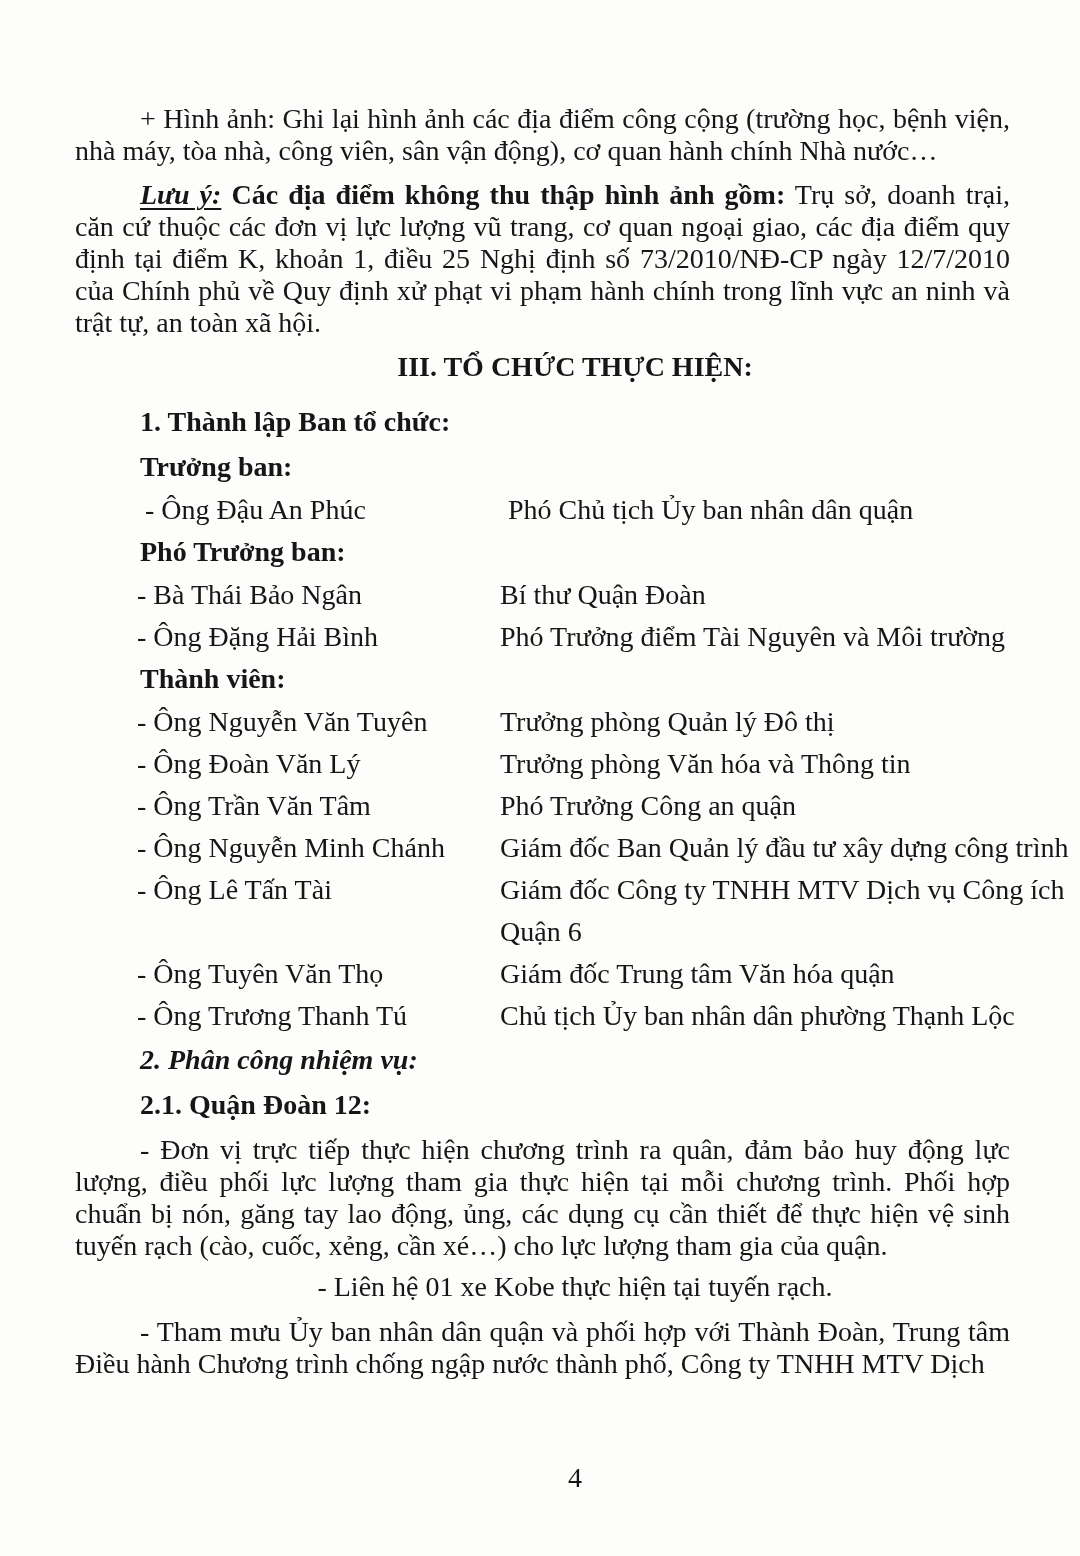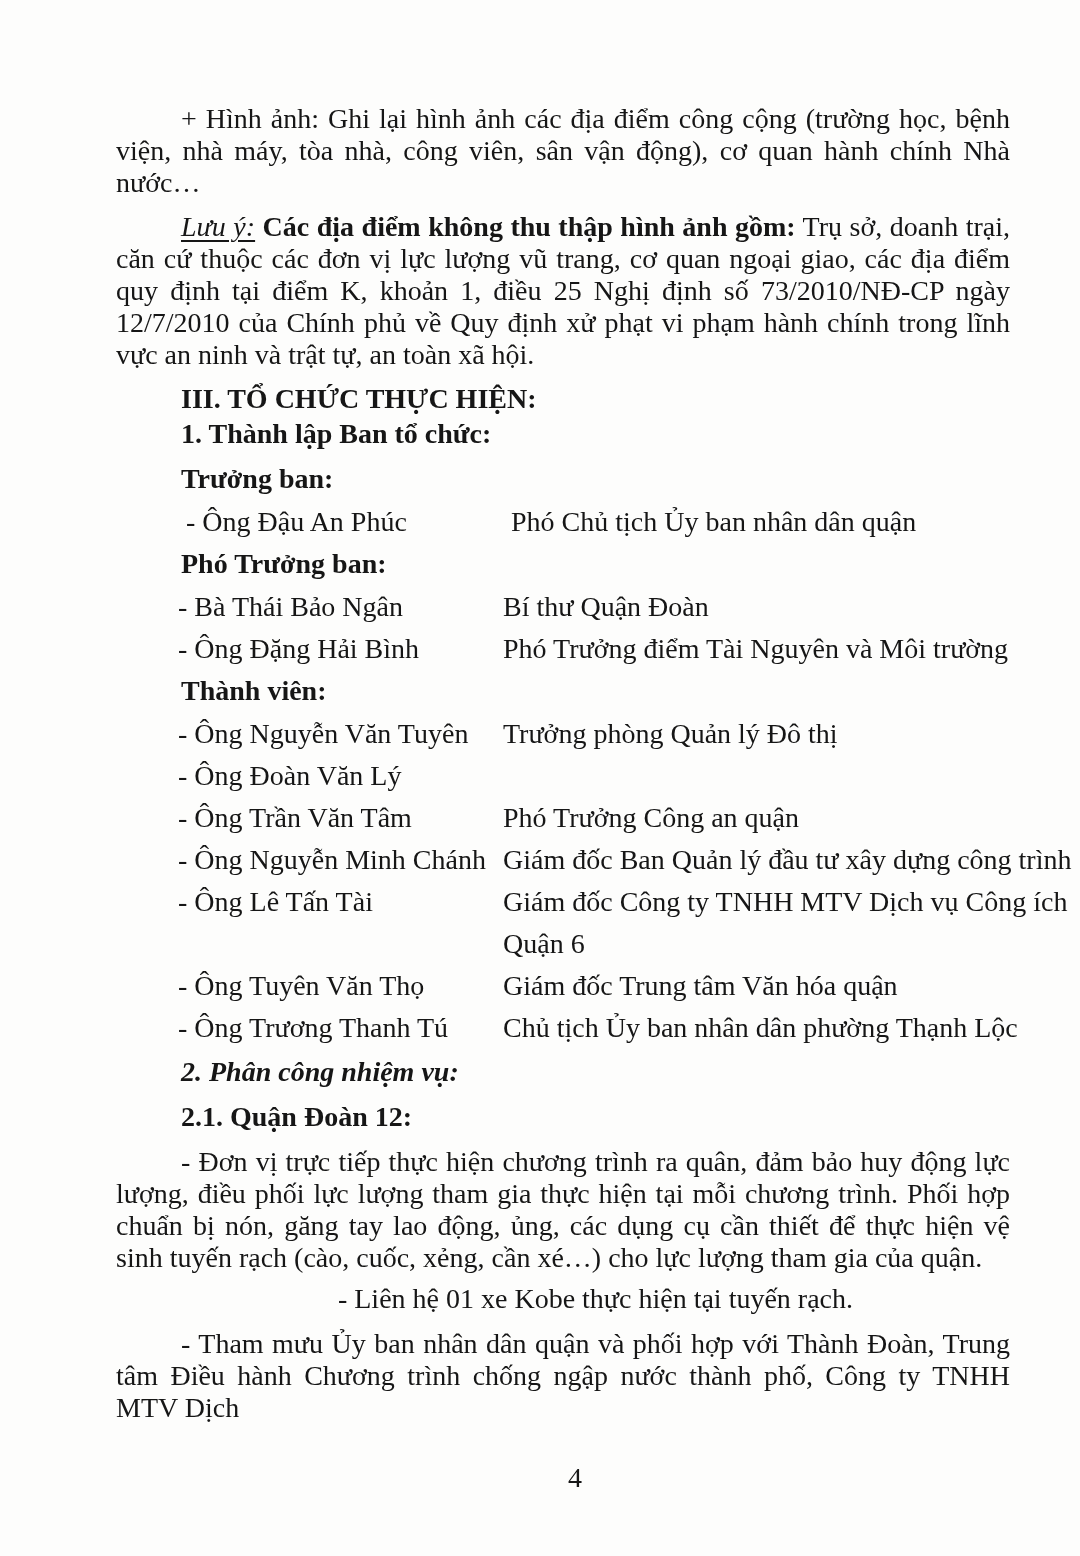"+ Hình ảnh: Ghi lại" .page { padding: 103px 70px 0 116px -> 103px 70px 0 75px }
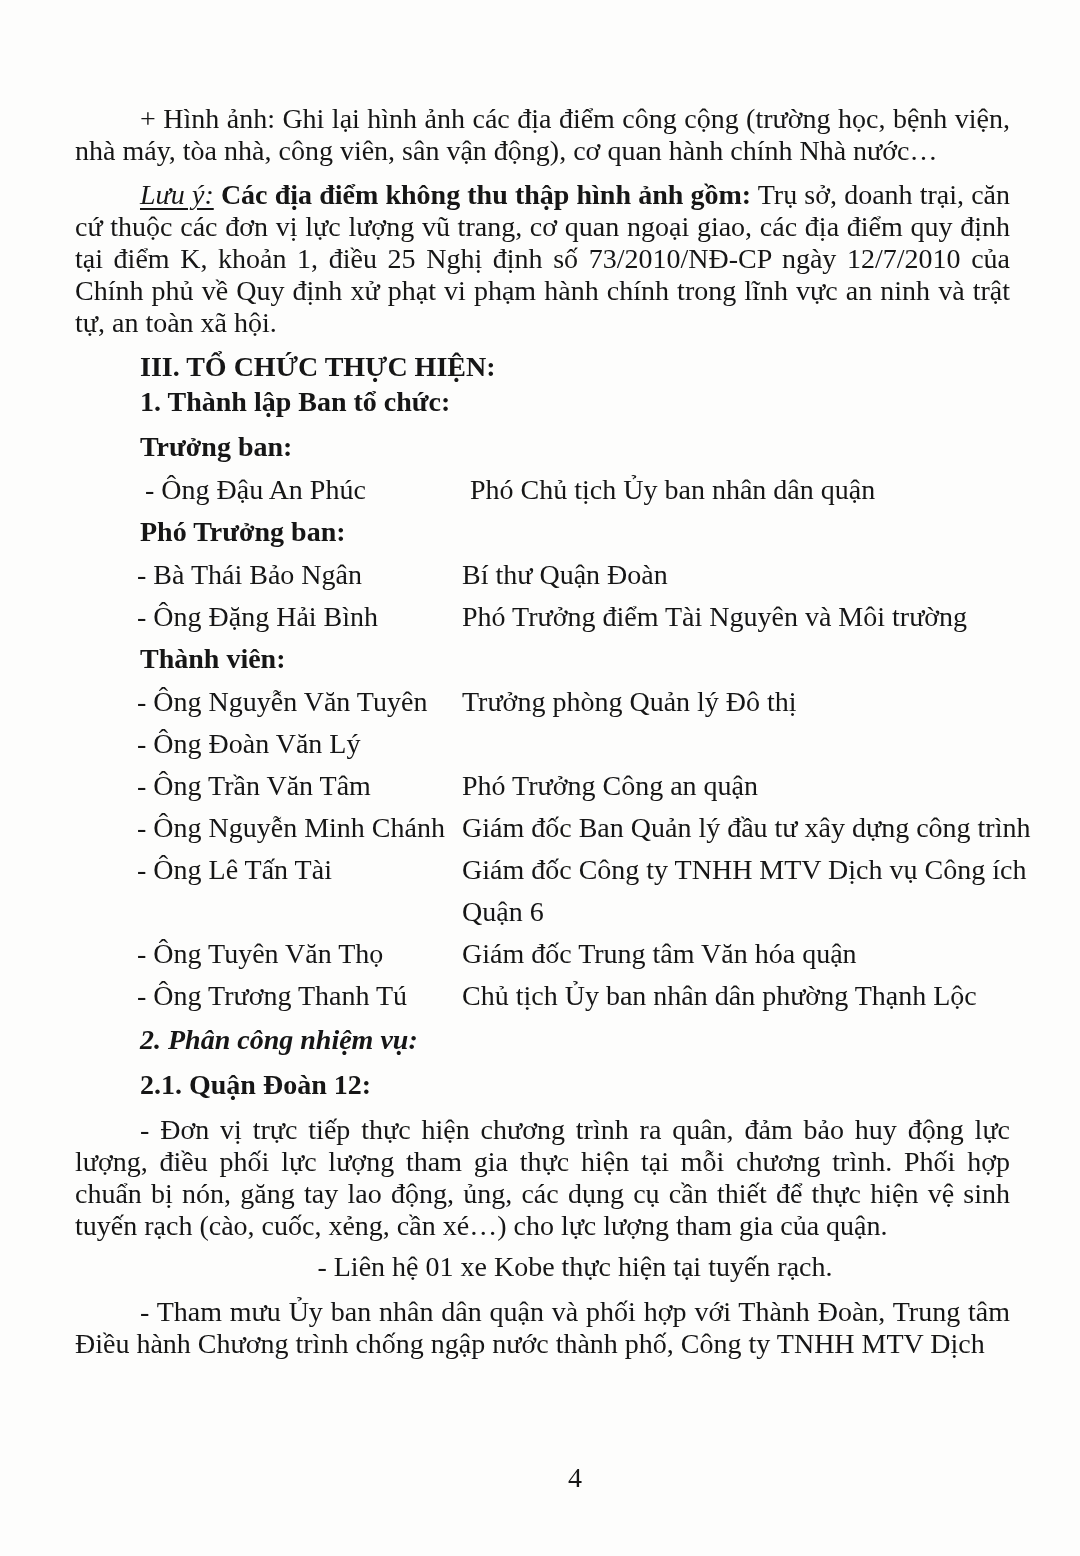"Lưu ý:" .luu-y-label { font-weight: normal -> bold }
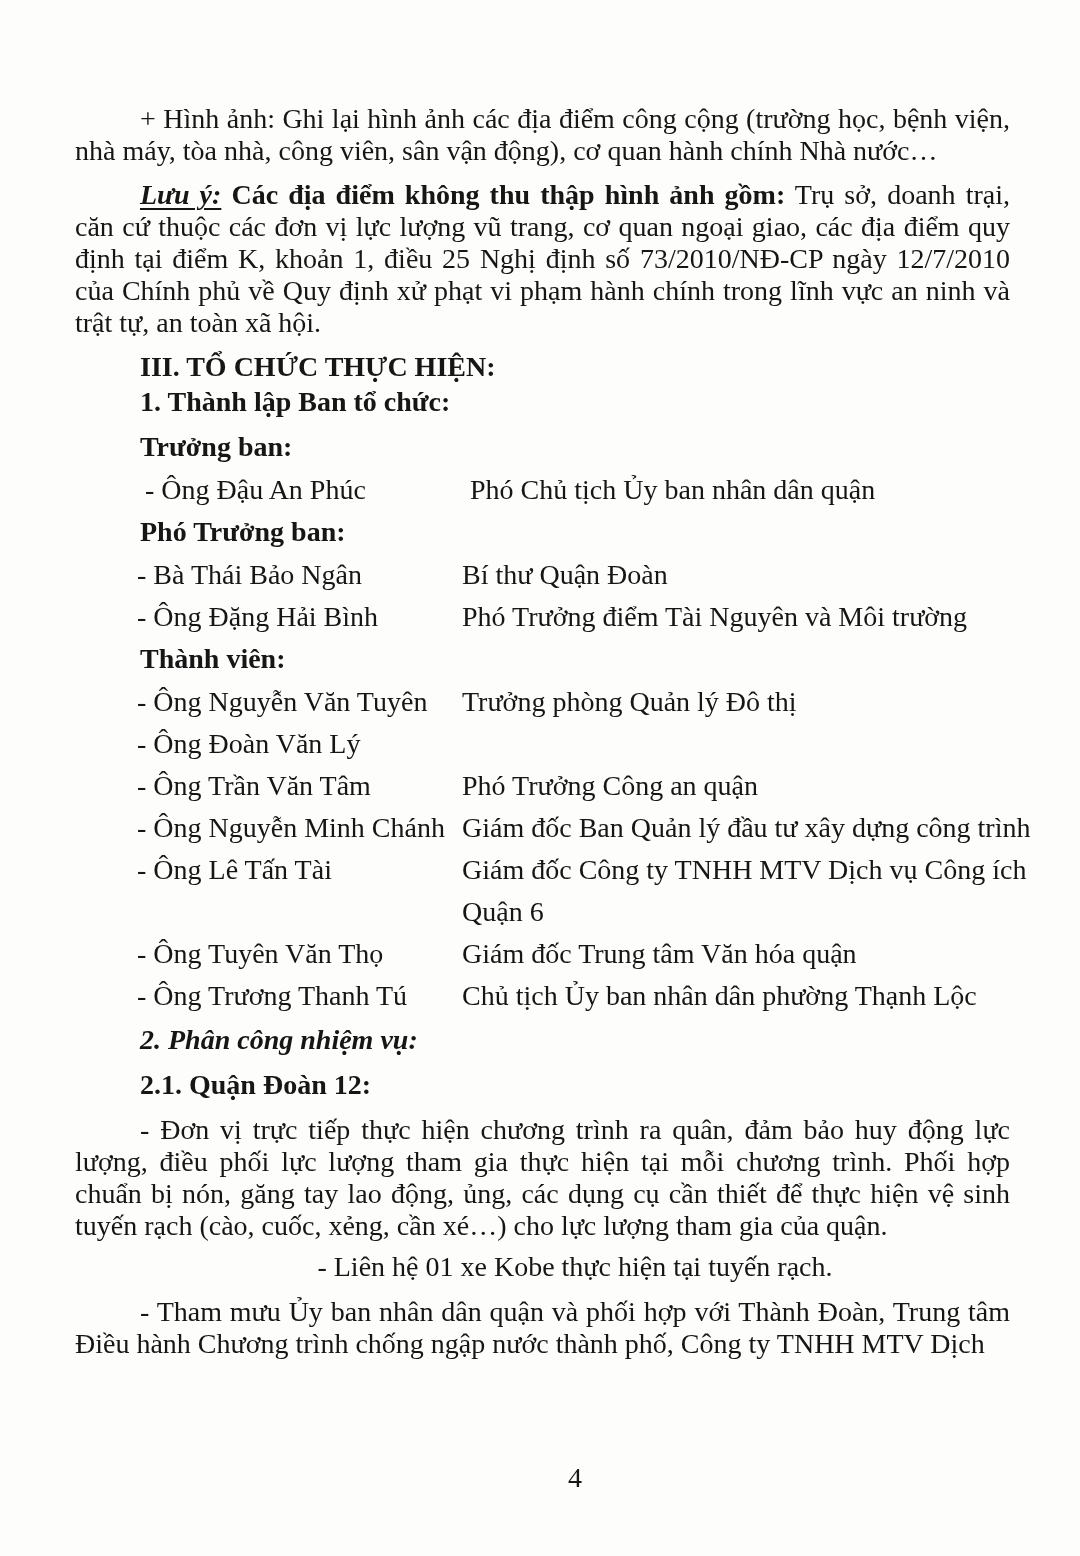"III. TỔ CHỨC THỰC HIỆN:" .heading-iii { margin-bottom: 3px -> 23px; text-align: none -> center }
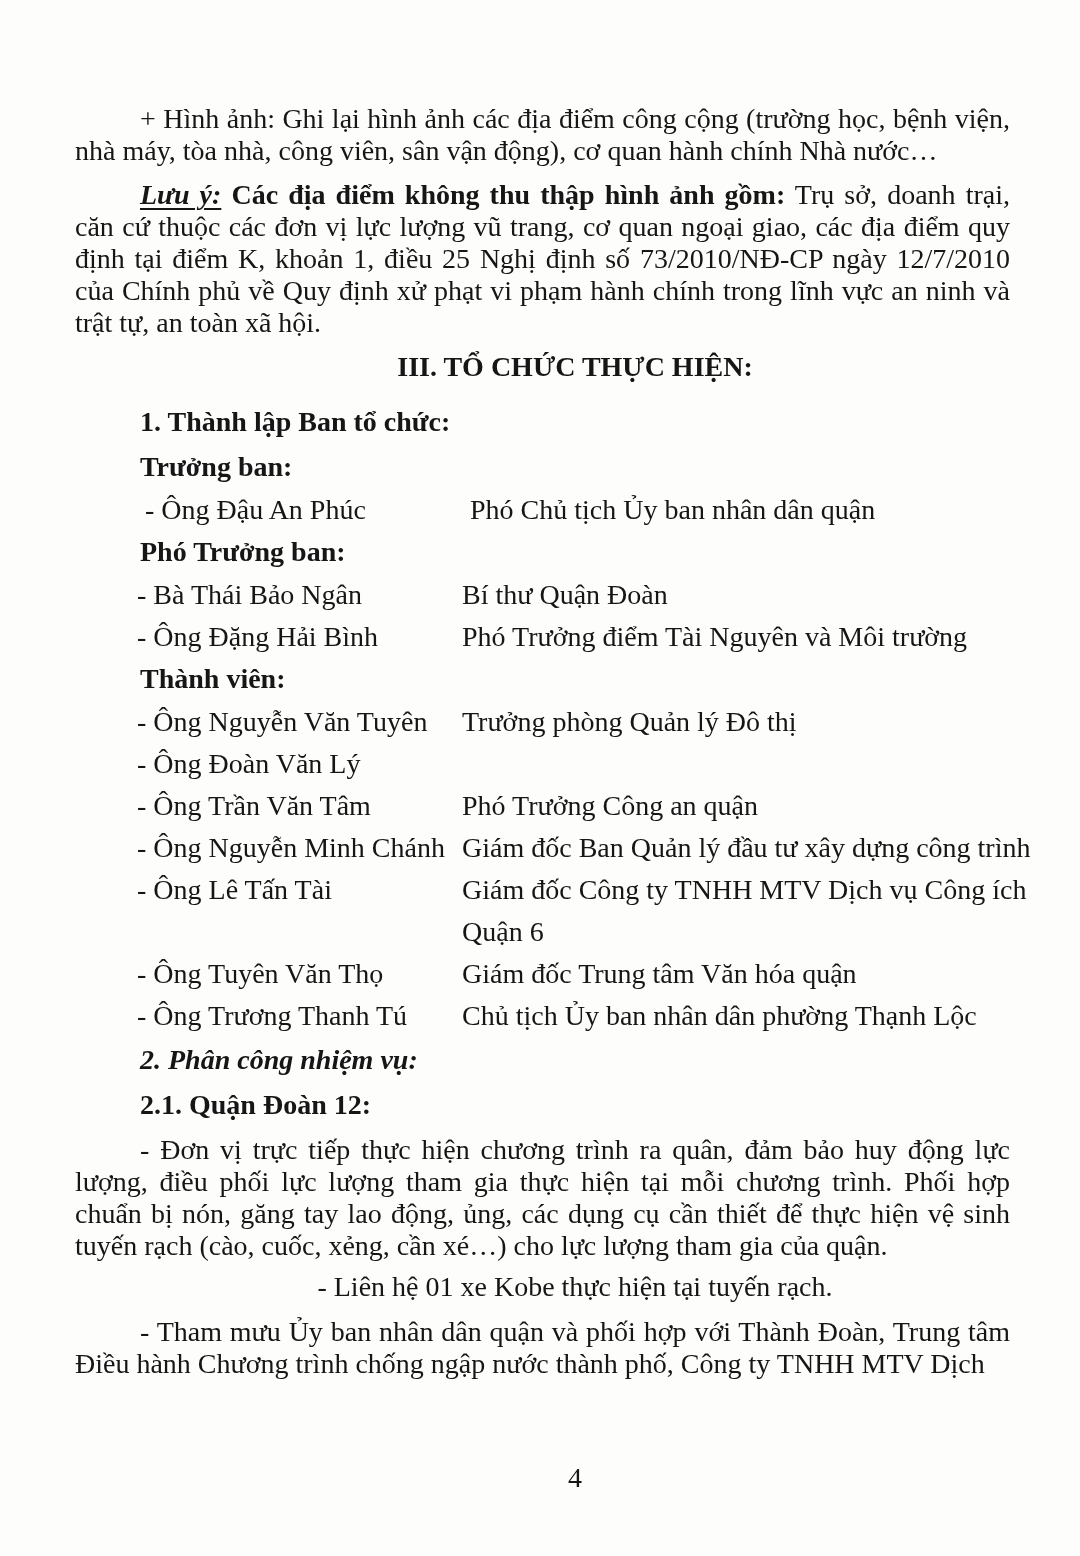"- Ông Đậu An Phúc" .member-row { gap: none -> 38px }
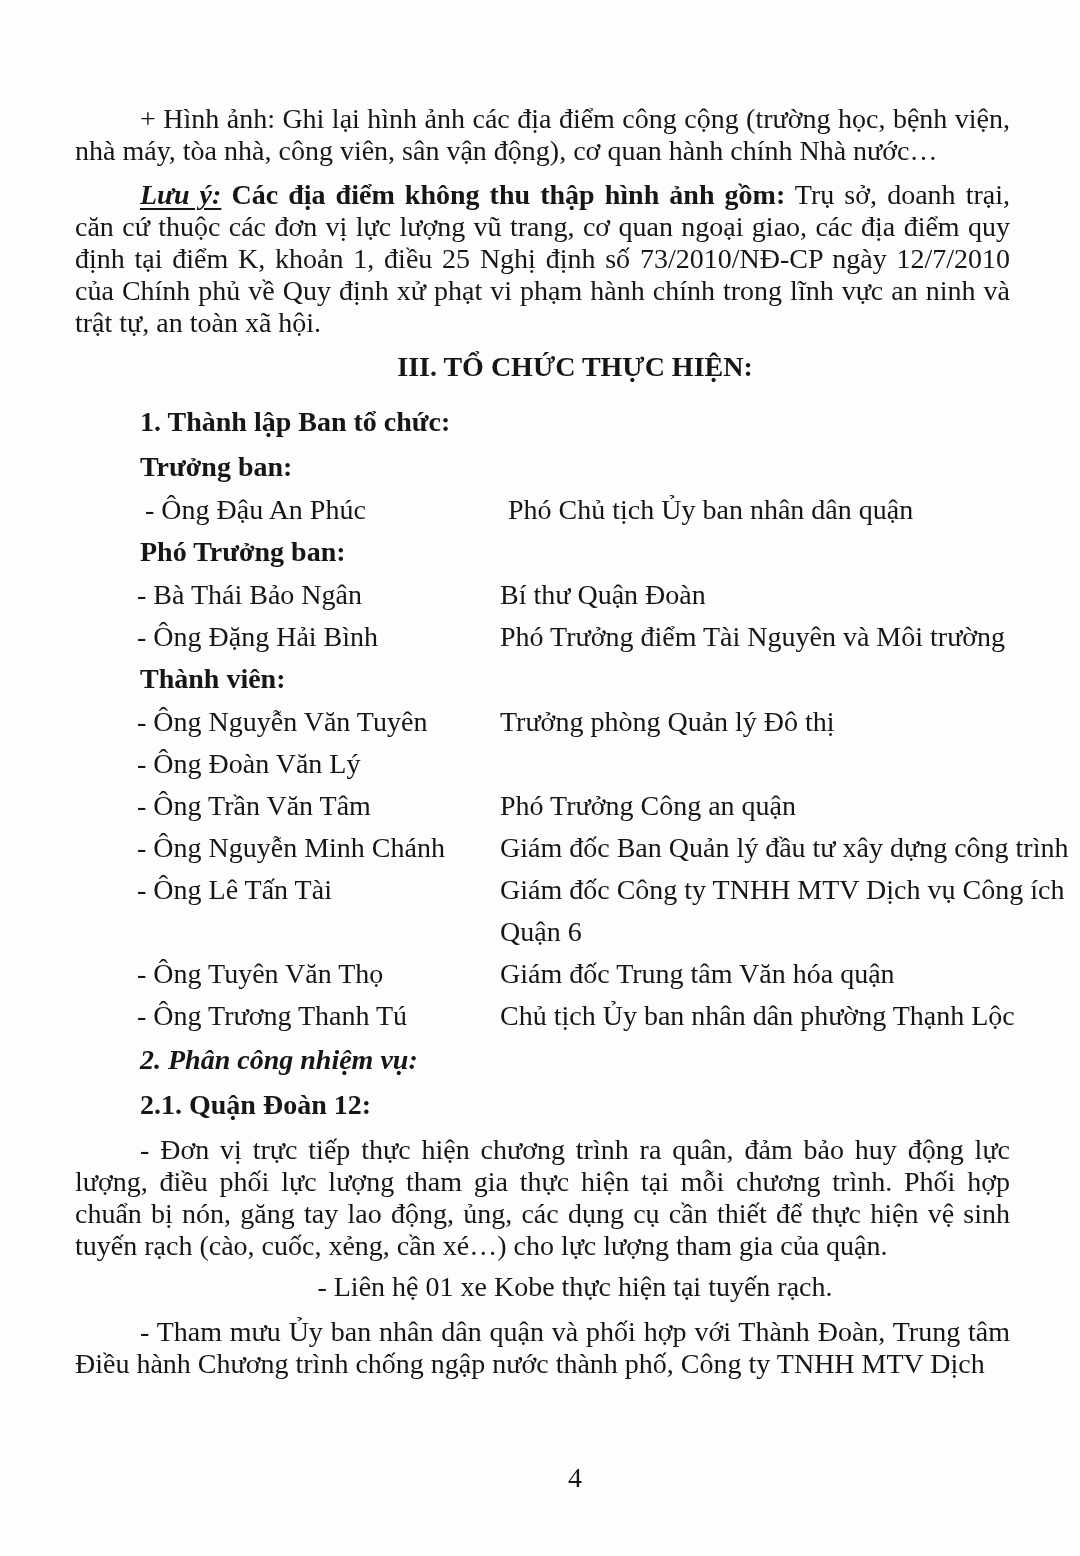"Trưởng phòng Văn hóa và" span.member-position { html: none -> <span>Trưởng phòng Văn hóa và Thông tin</span> }
